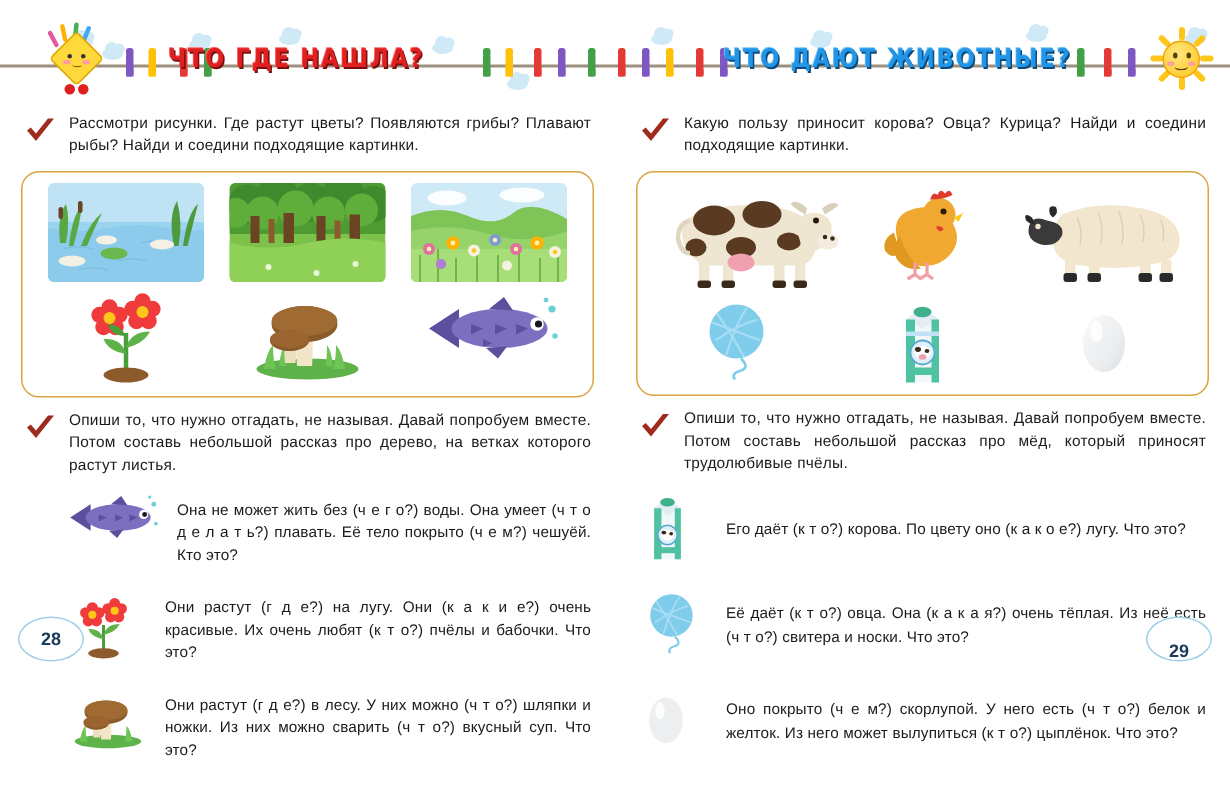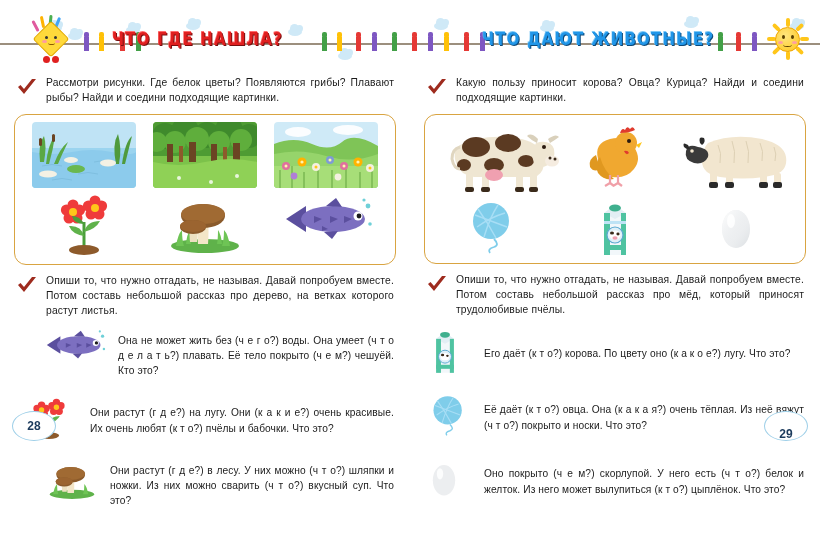"Рассмотри рисунки. Где белок цветы?" div.task-text { text: белок -> растут }
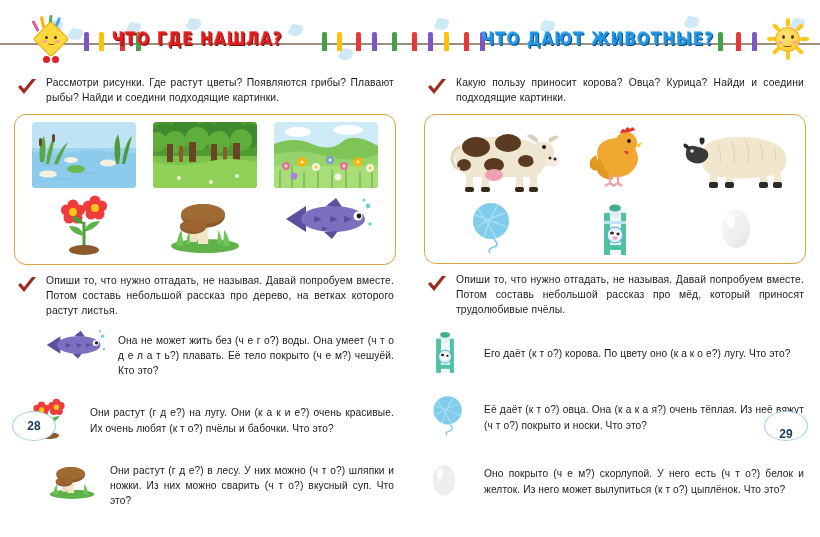"Они растут (г д е?) на" div.riddle { padding-left: 24px -> 44px }
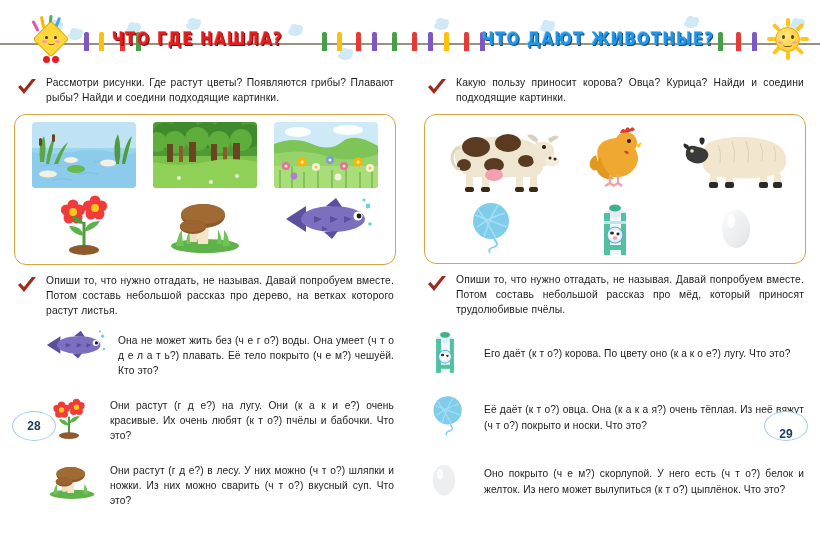"Её даёт (к т о?)" div.riddle-text { text: вяжут (ч т о?) покрыто -> есть (ч т о?) свитера }
